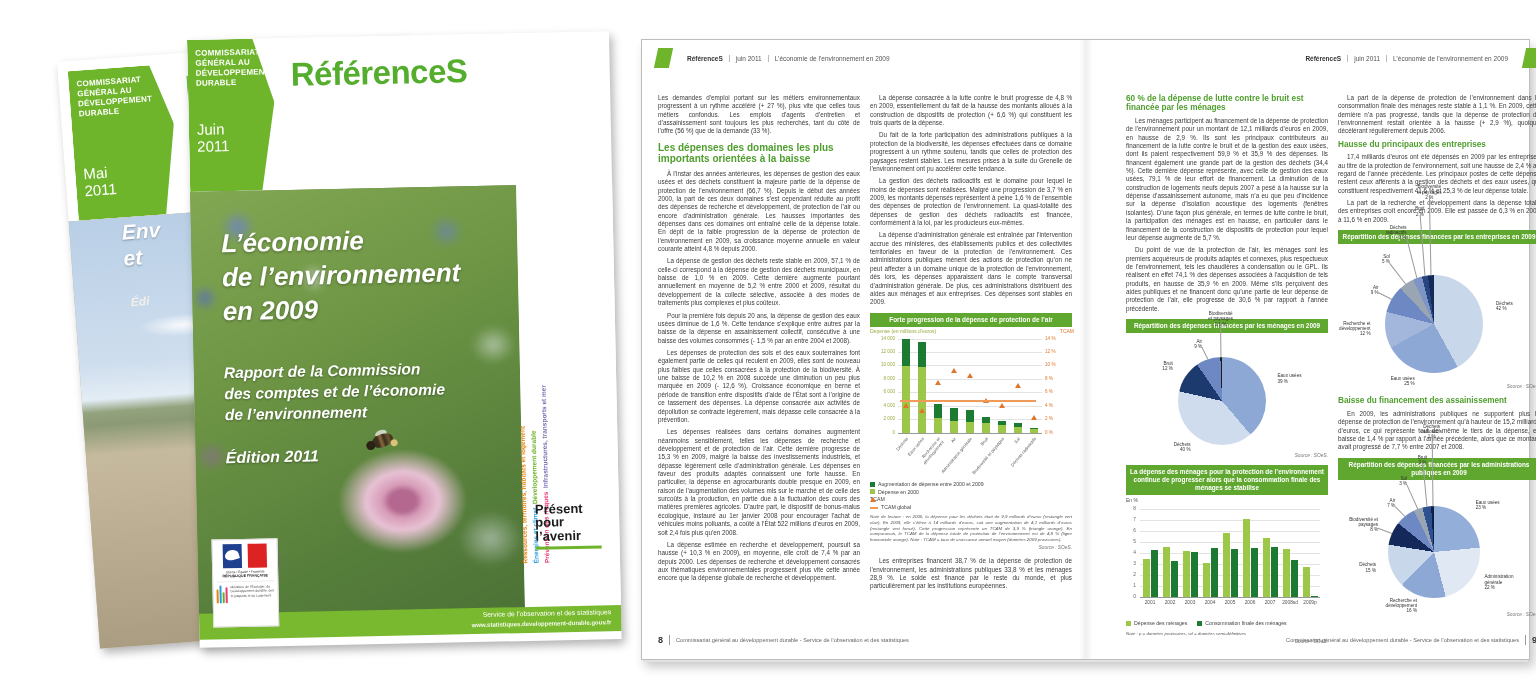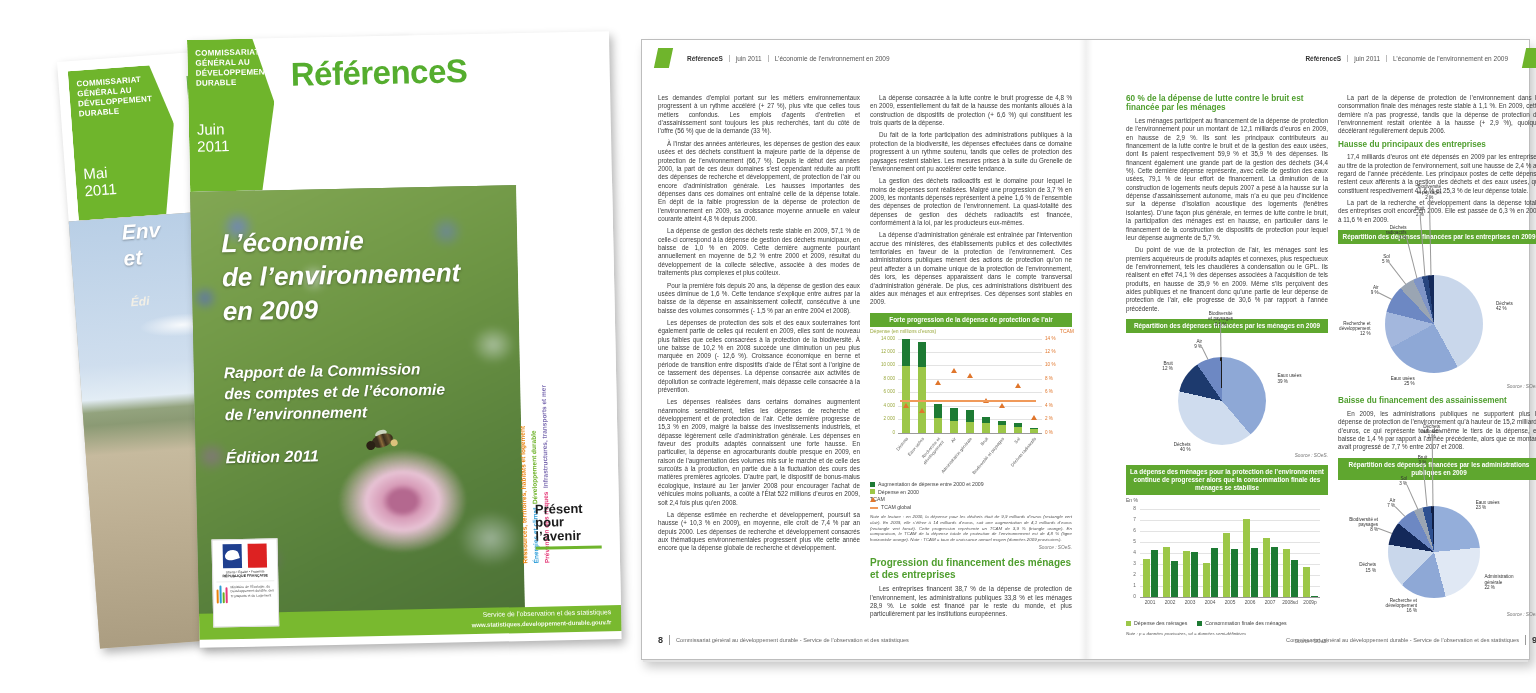"Les dépenses des domaines les" div.ghead { html: none -> <div>Les dépenses des domaines les plus importants orientées à la baisse</div> }
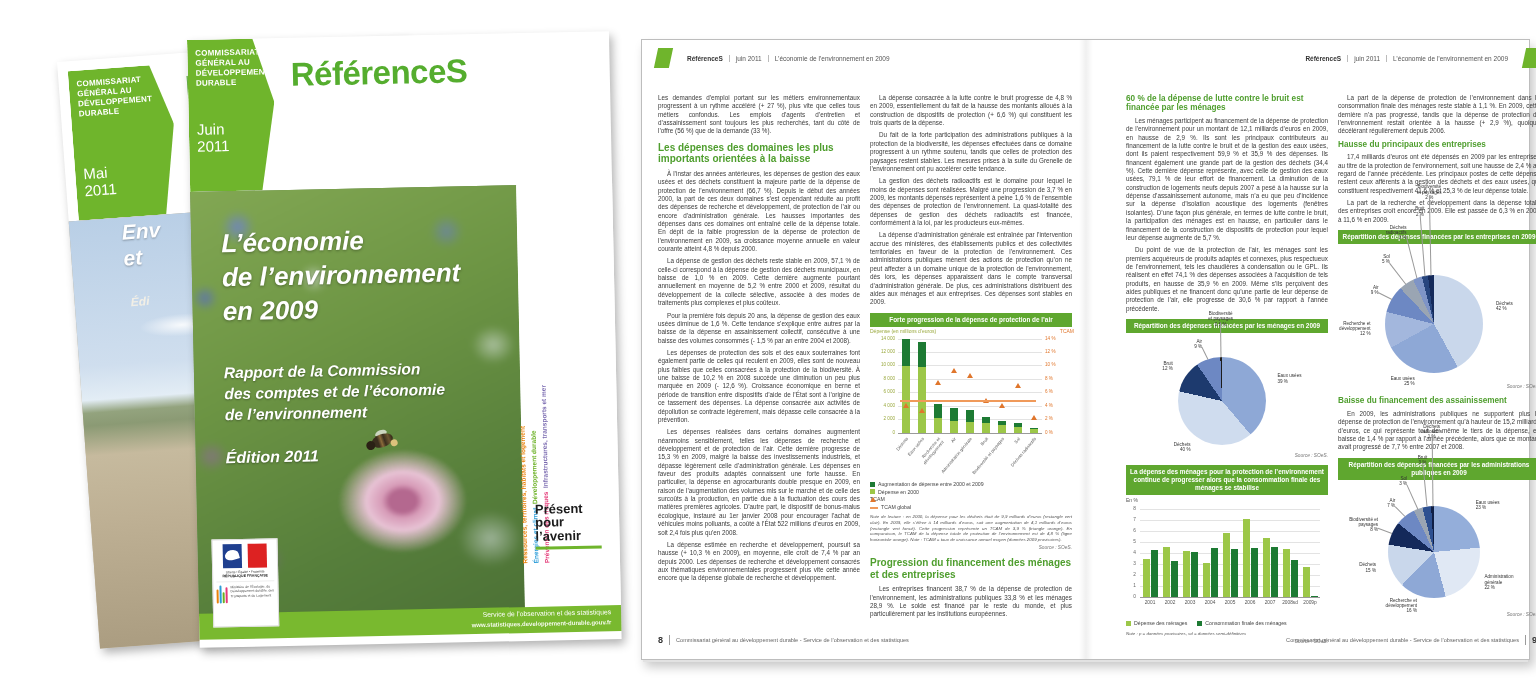"Progression du financement des ménages" div.ghead { html: <div>Progression du financement des ménages et des entreprises</div> -> none }
